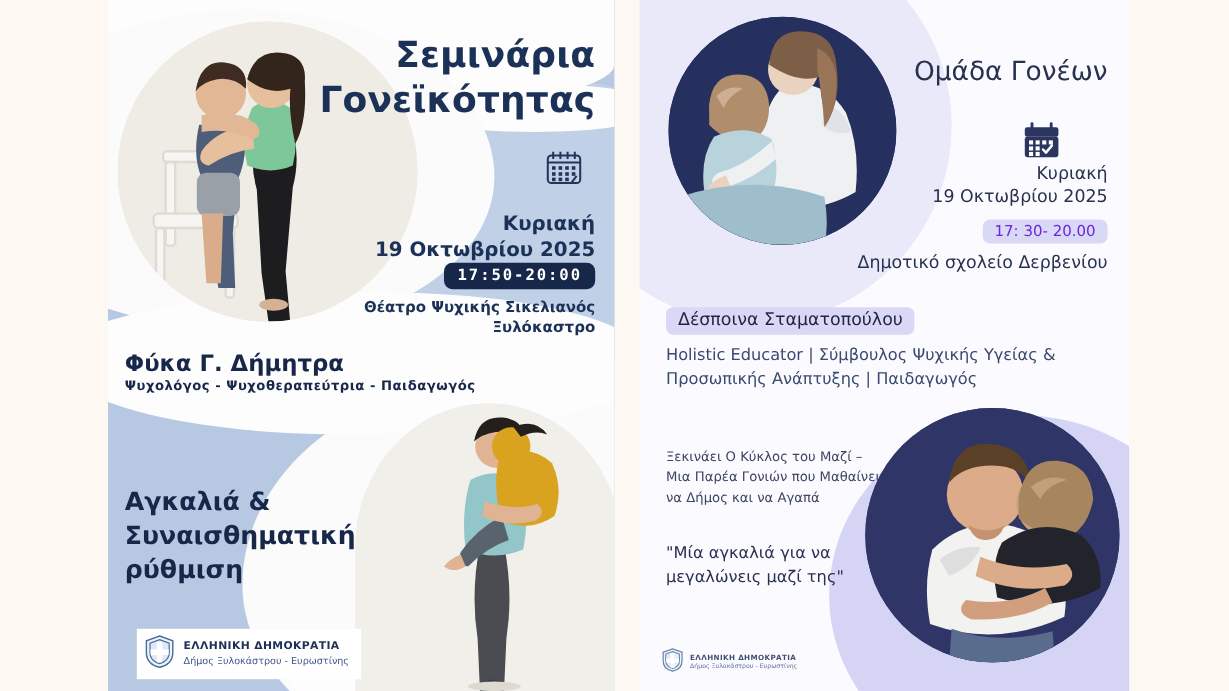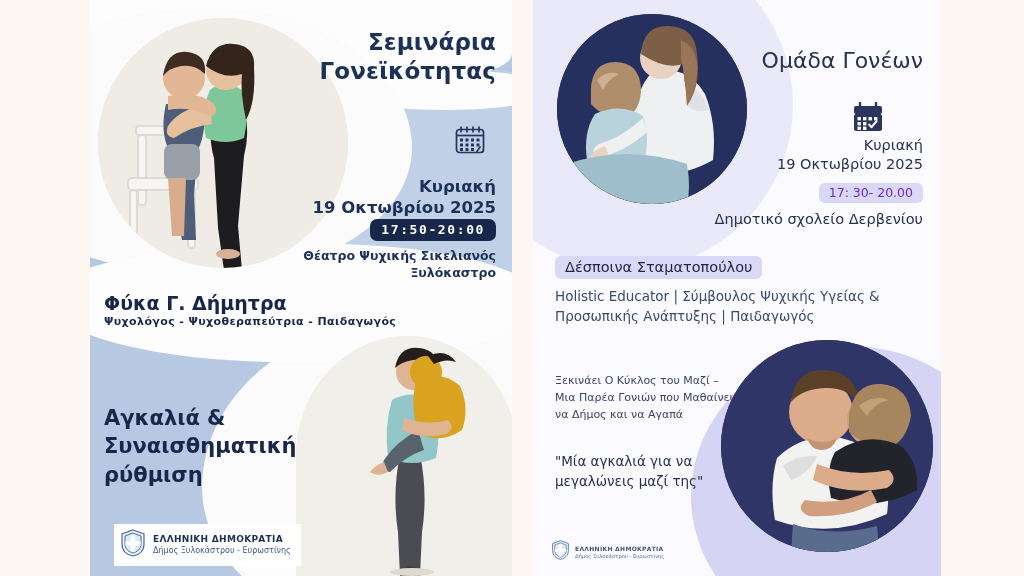"Σεμινάρια" .lp-title { font-size: 23px -> 30px }
